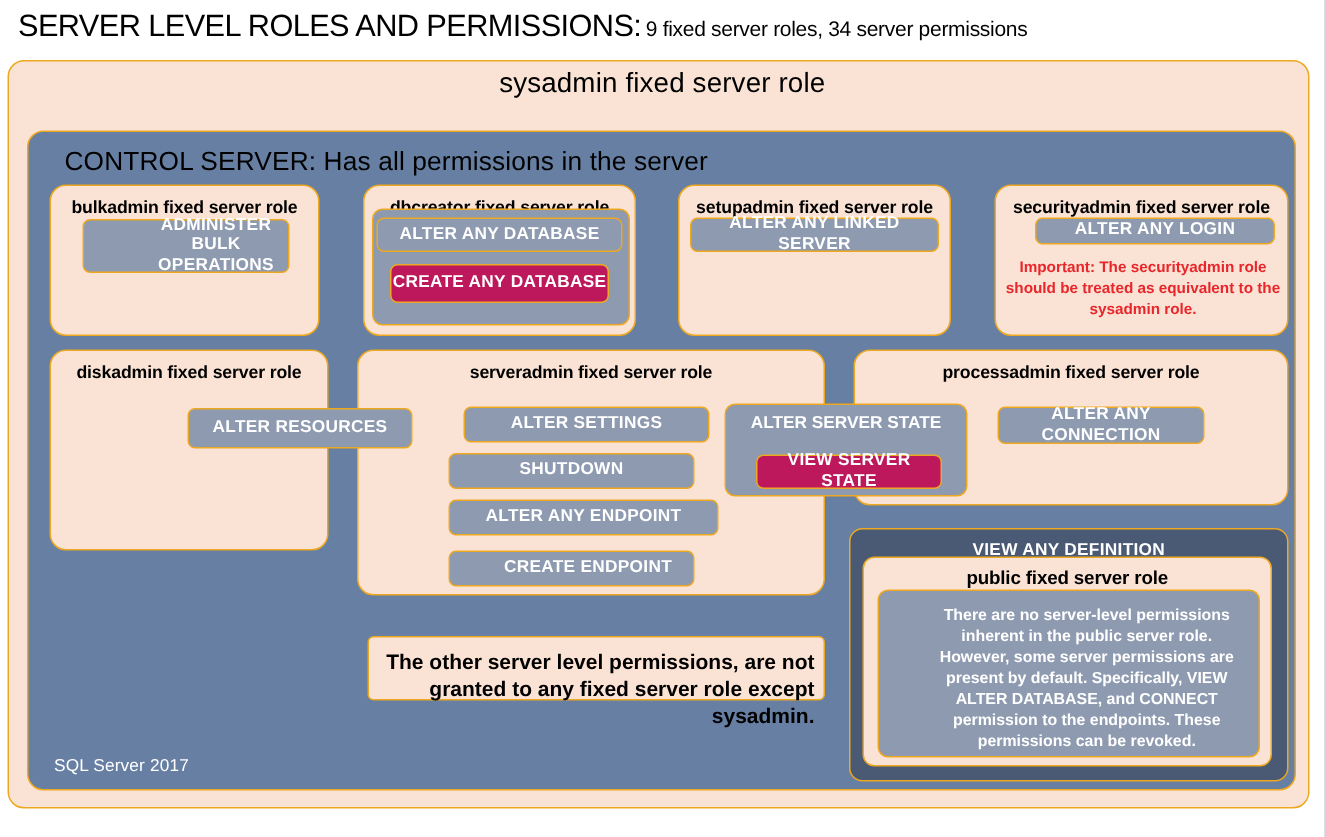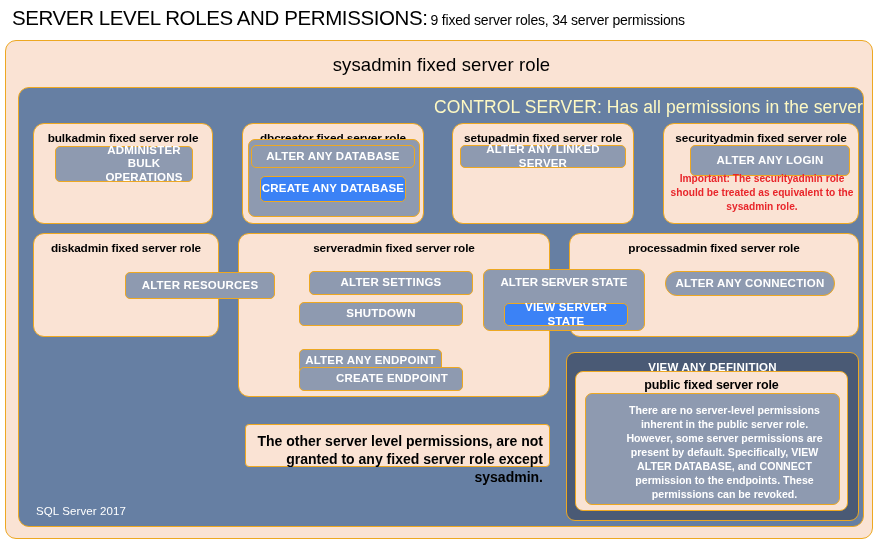"sysadmin fixed server role" div.role-title { top: 54px -> 44px }
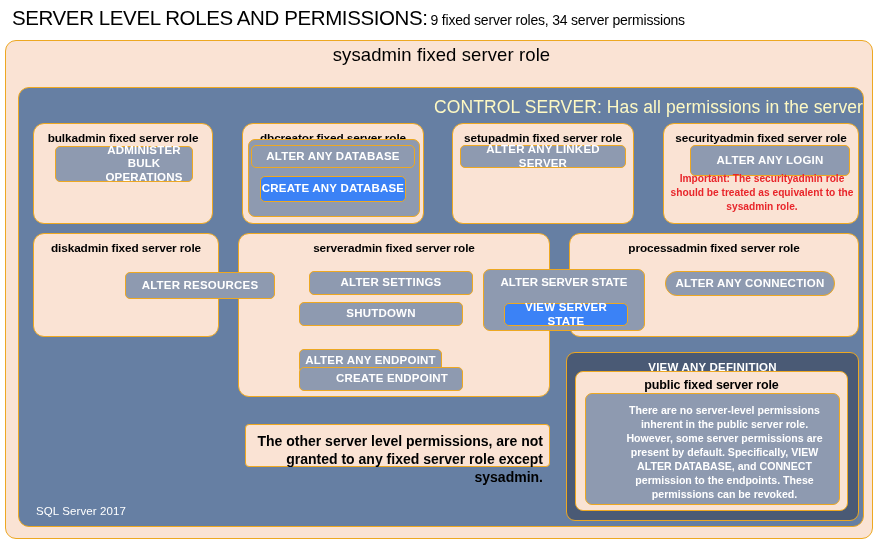"CONTROL SERVER: Has all permissions" #control-server-title { color: #fef9c3 -> #000000; text-align: right -> left }
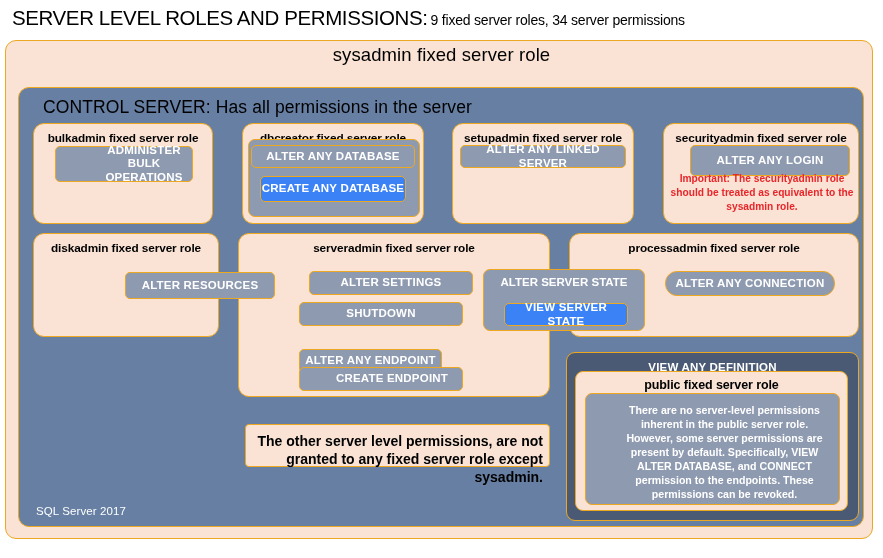"ALTER ANY LOGIN" #alter-any-login { height: 31px -> 18px }
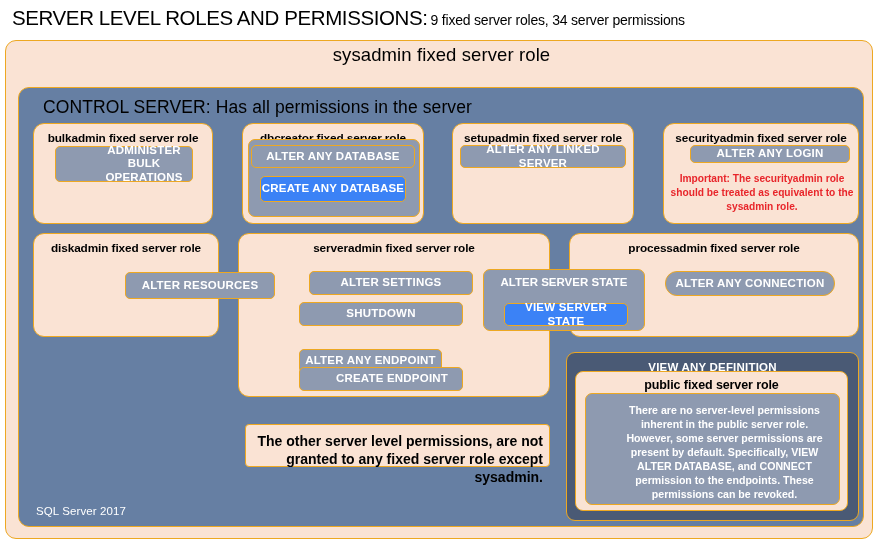"CREATE ANY DATABASE" .perm.dark { background: #3b82f6 -> #be185d }
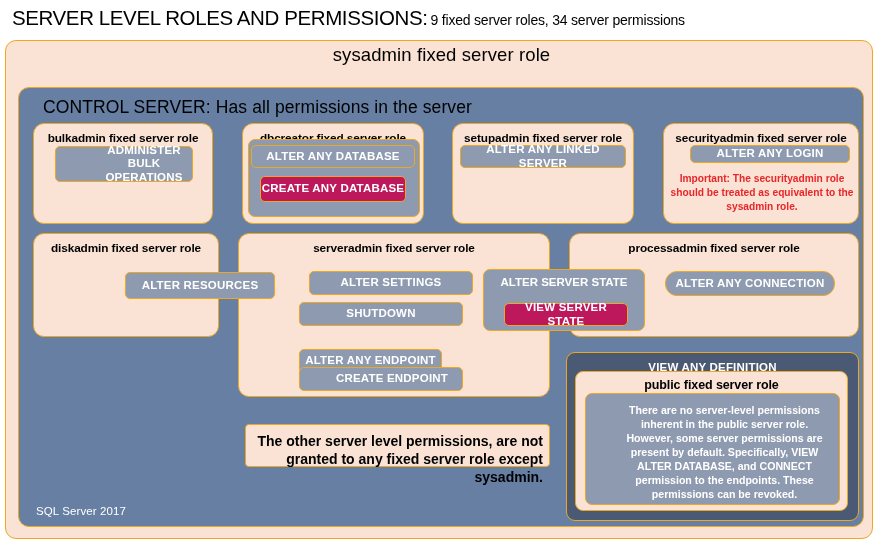"diskadmin fixed server role" #diskadmin-box { height: 104px -> 134px }
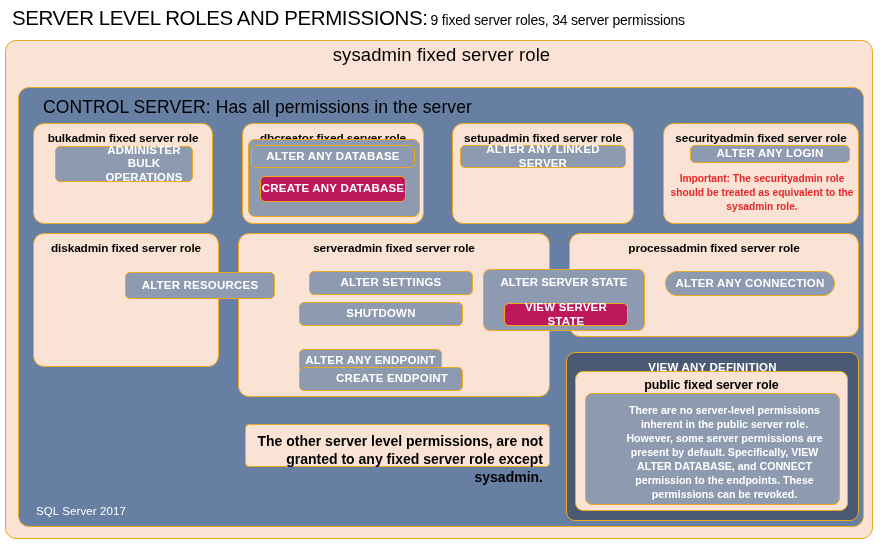"ALTER ANY CONNECTION" #alter-any-connection { border-radius: 12px -> none; width: 170px -> 138px }
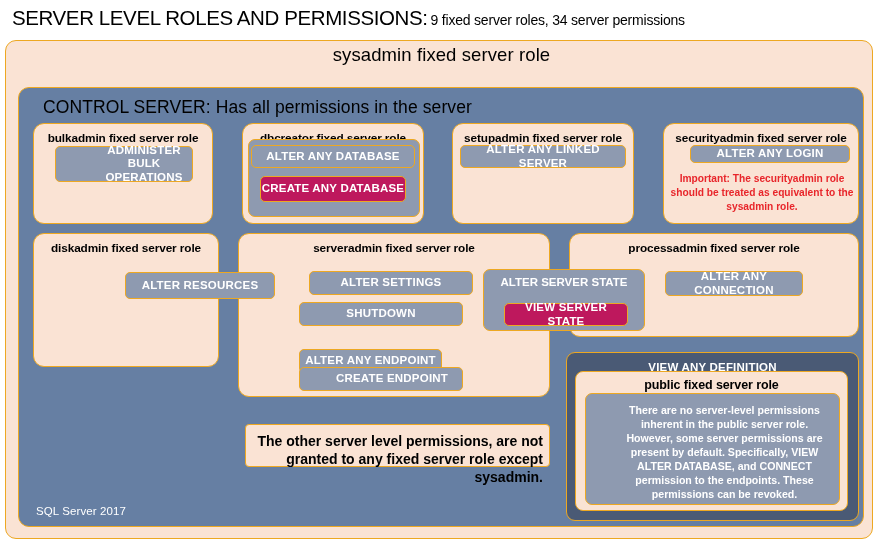"ALTER ANY ENDPOINT" #alter-any-endpoint { margin-top: 16px -> none; width: 143px -> 180px }
